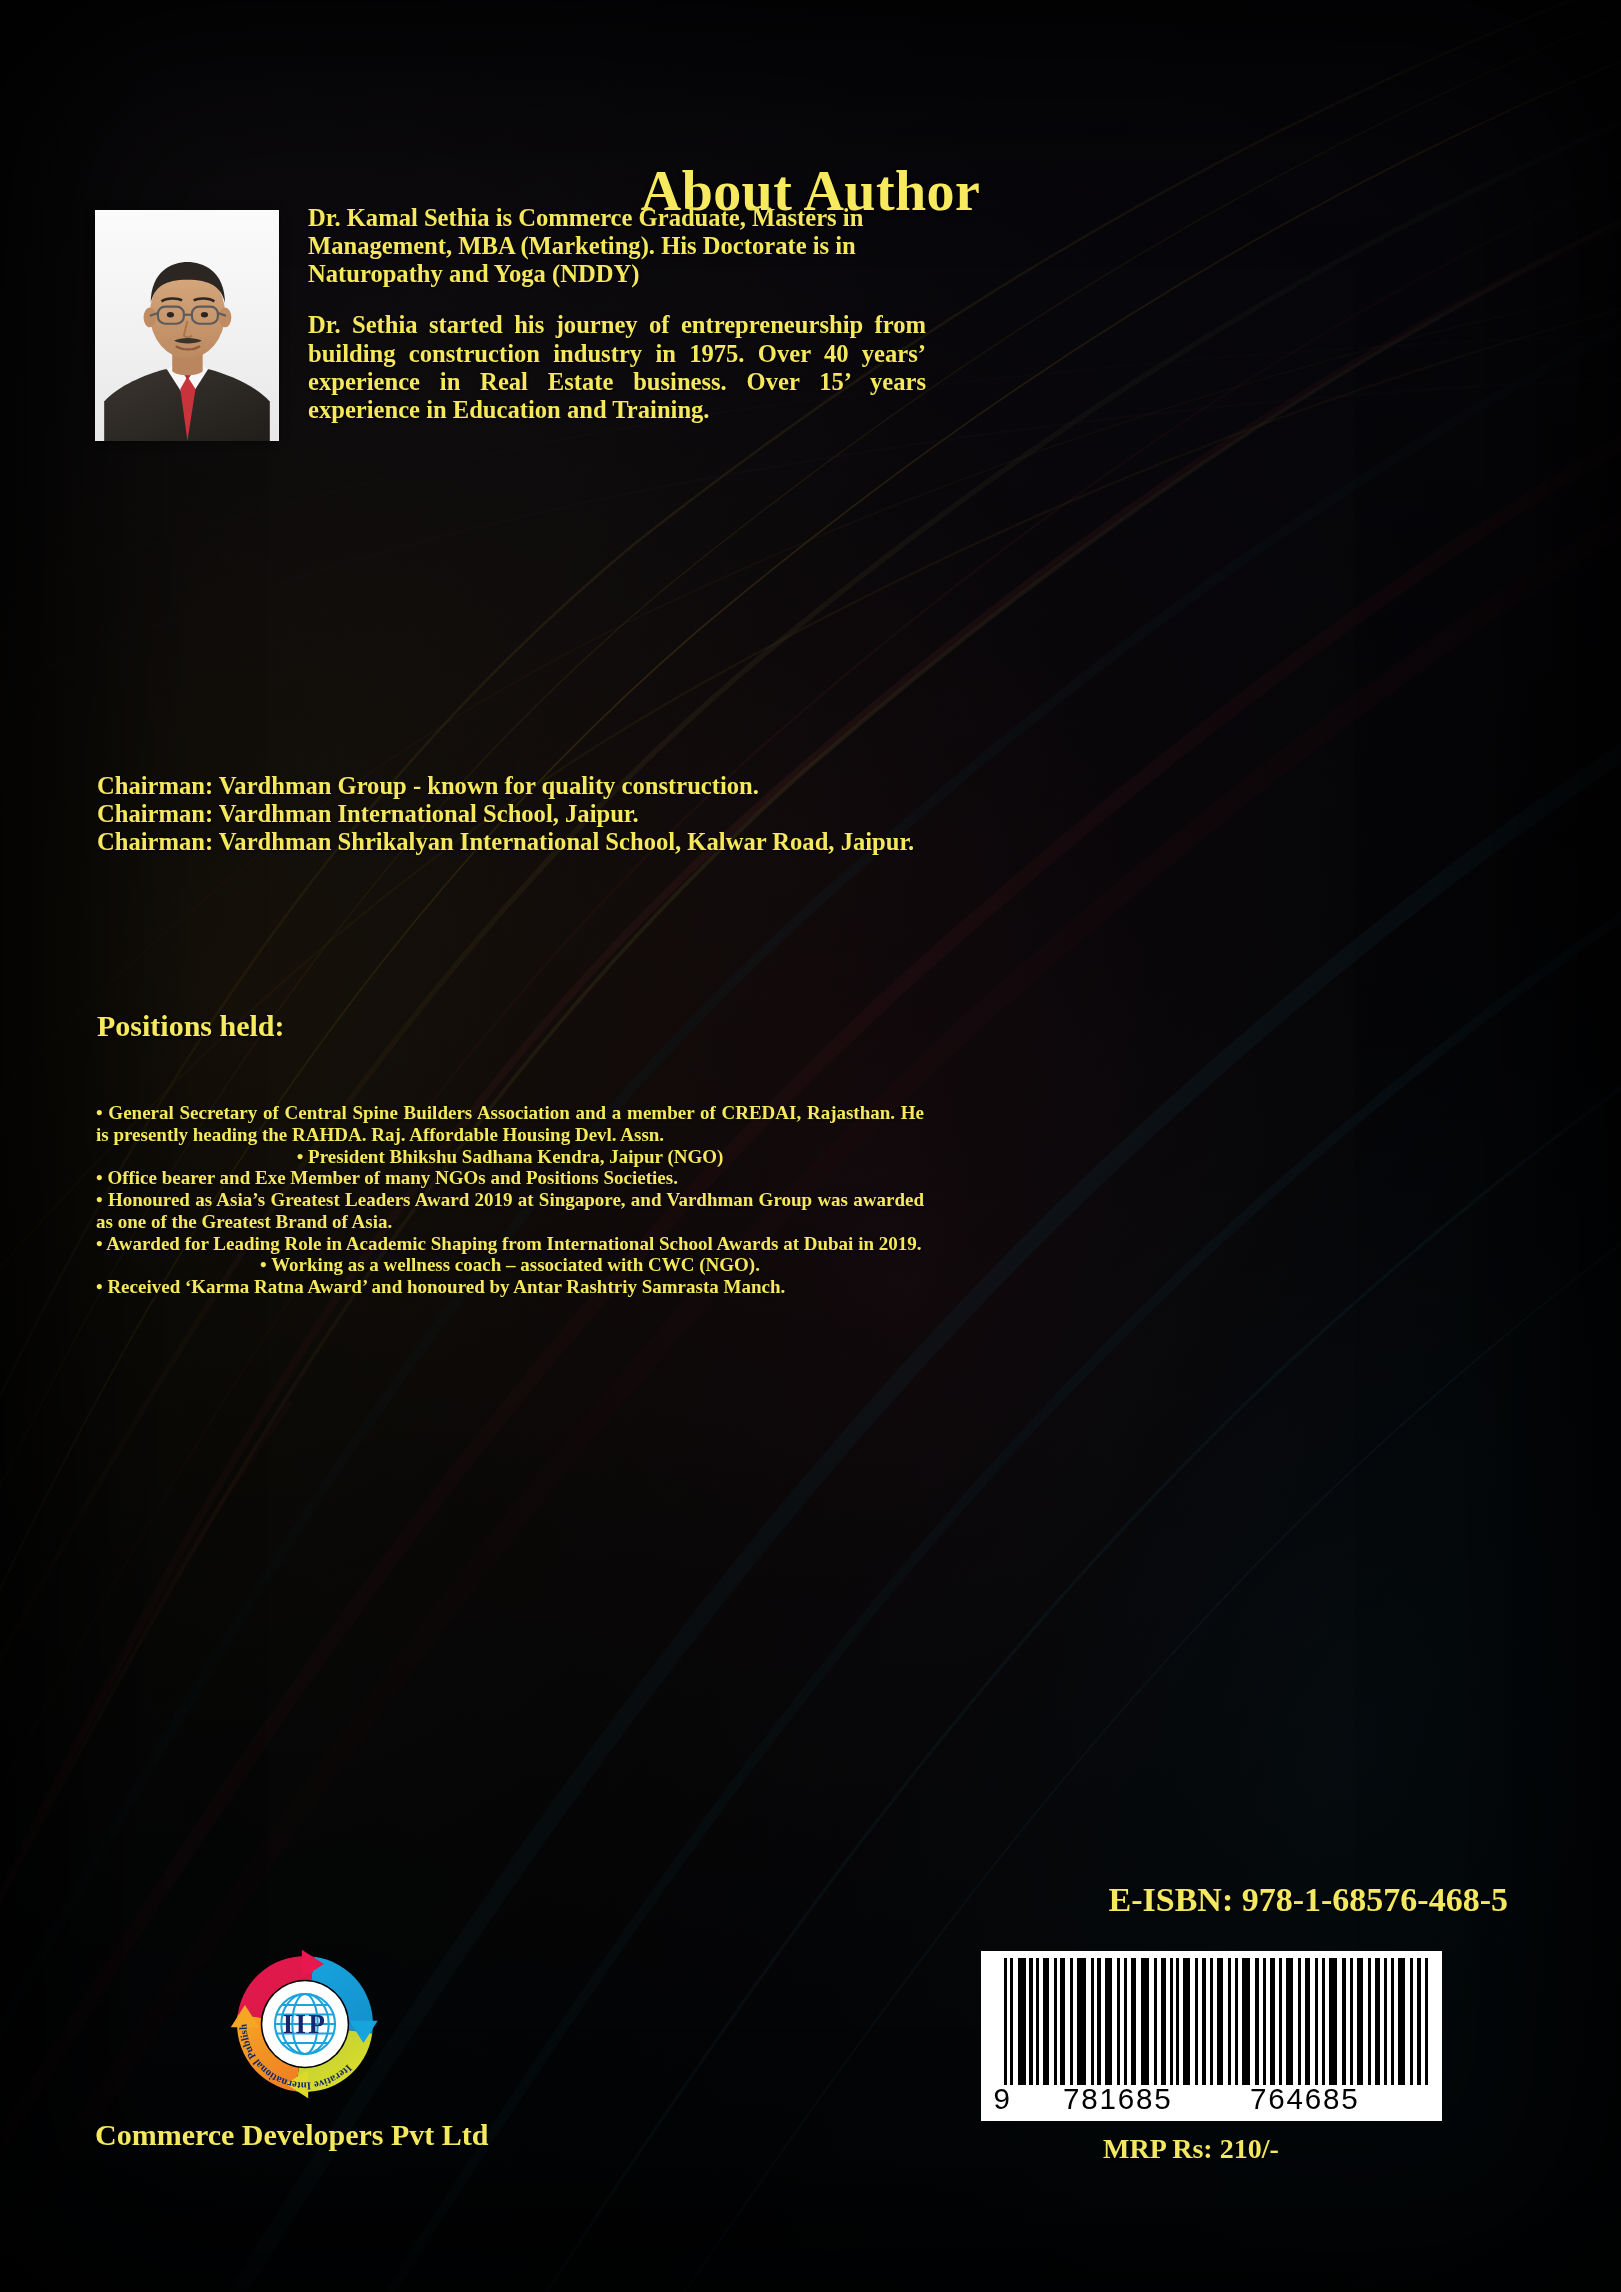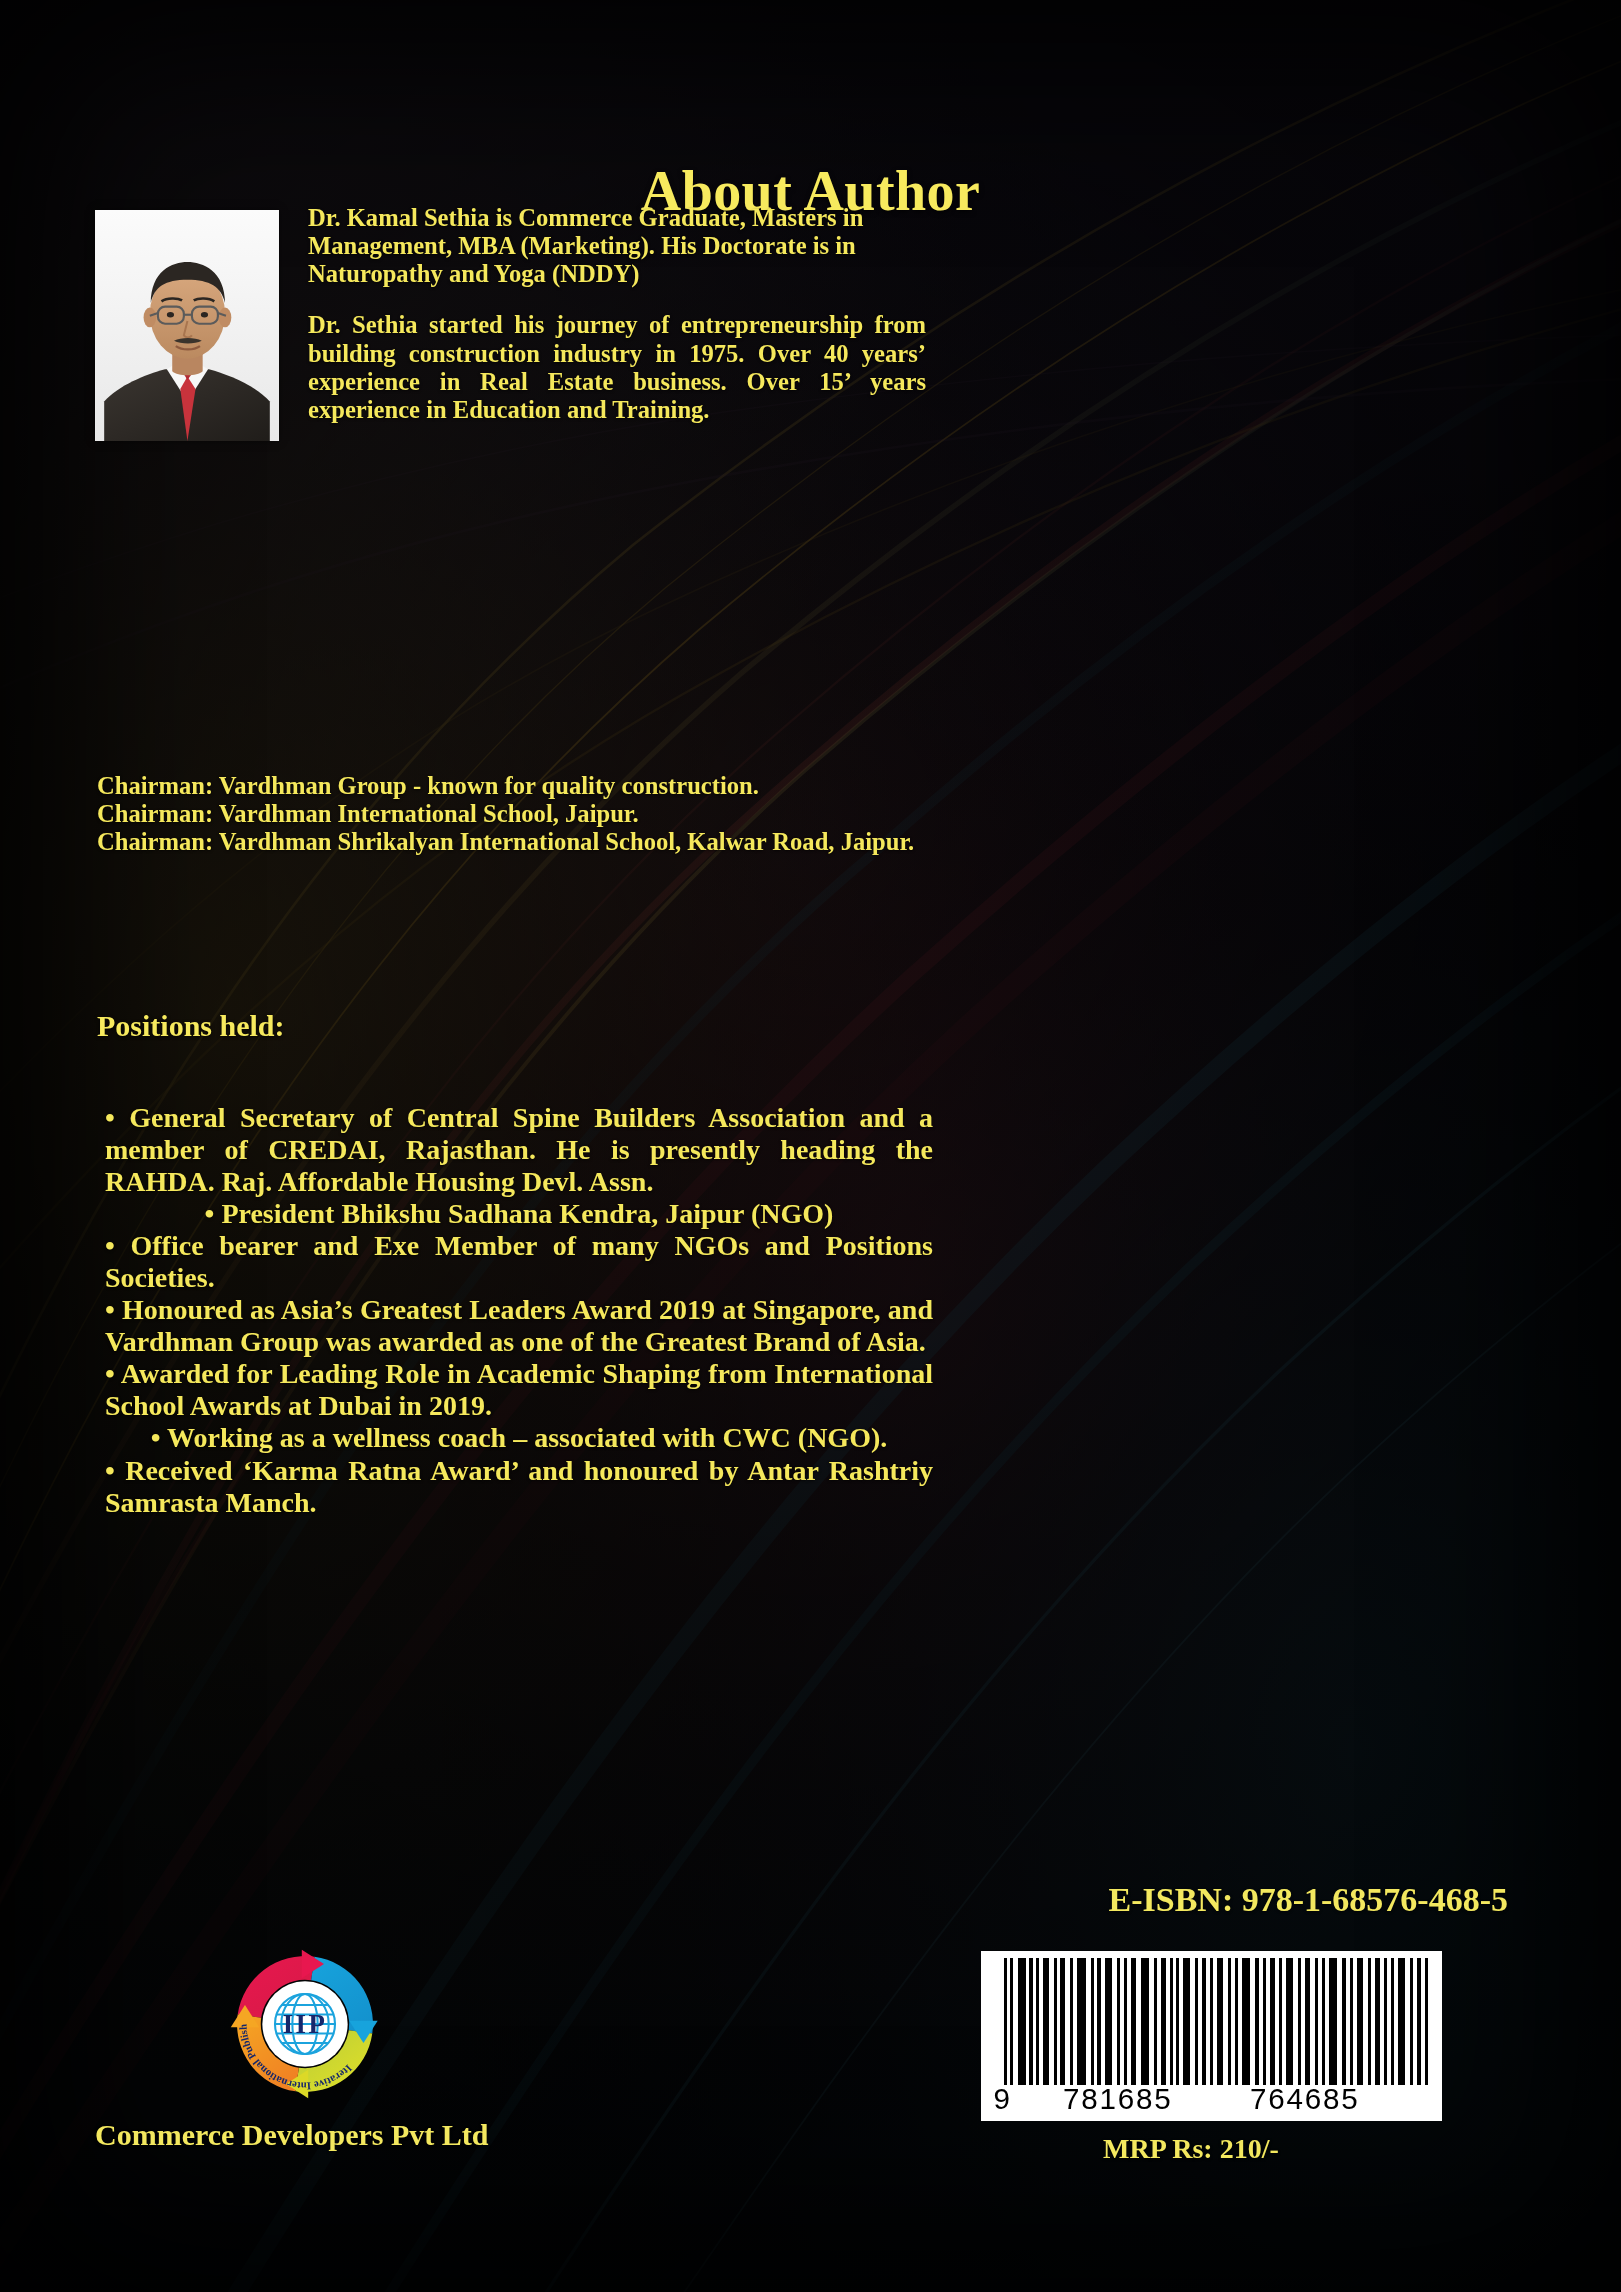"• General Secretary of Central" .positions-list { font-size: 28px -> 19px; left: 105px -> 96px }
